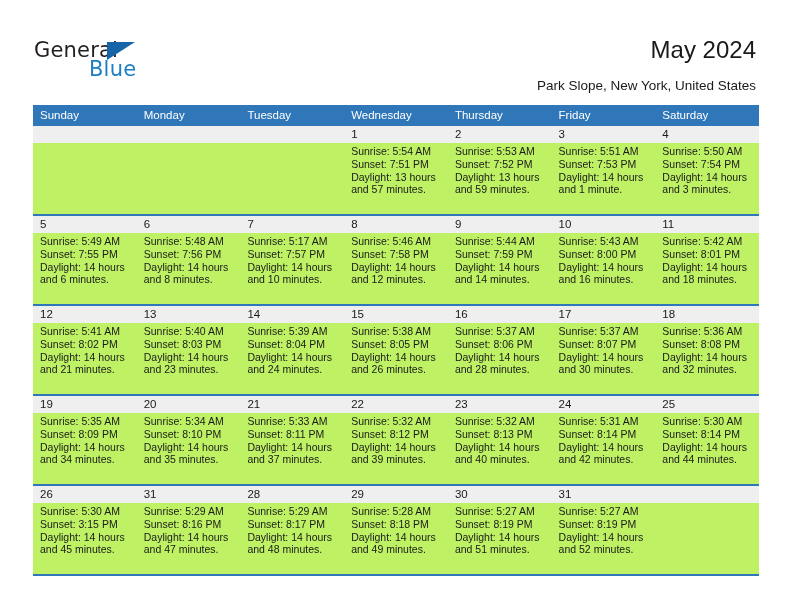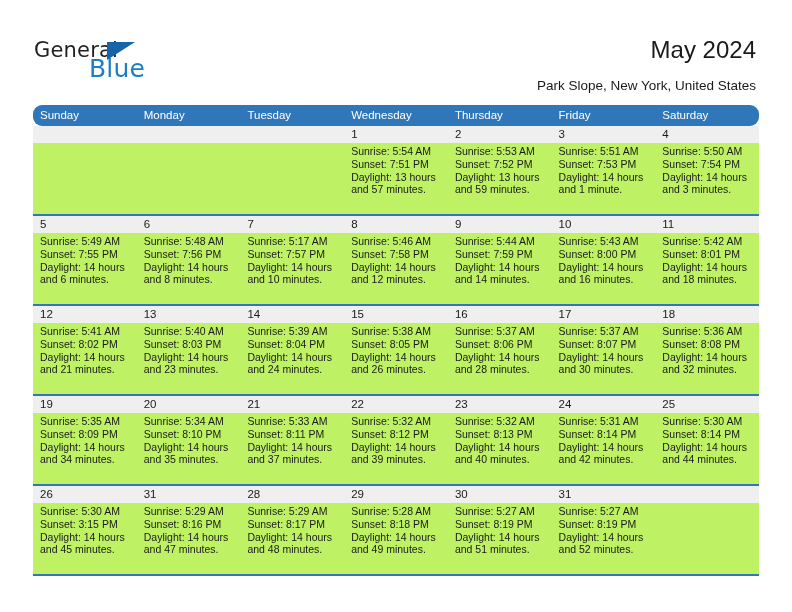"Blue" .brand-blue { font-size: 25px -> 21px }
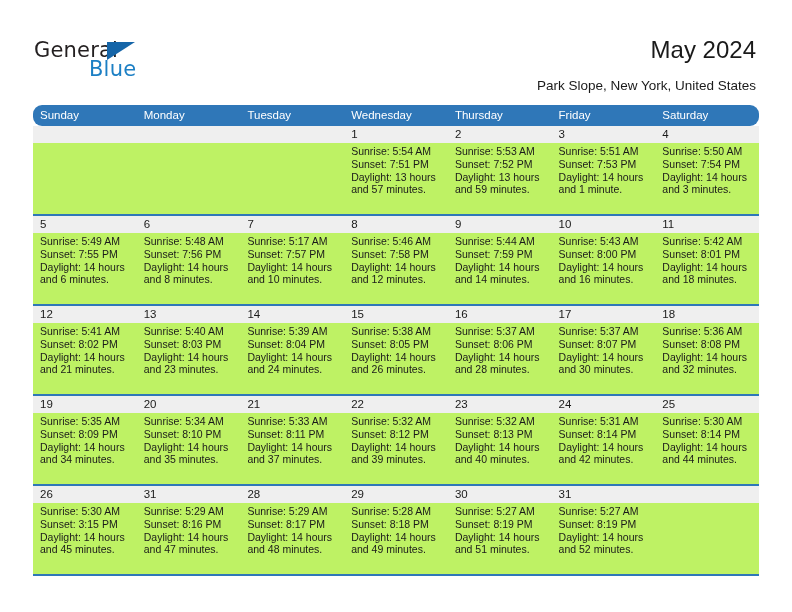"Sunday" .weekdays { border-radius: 9px -> none }
